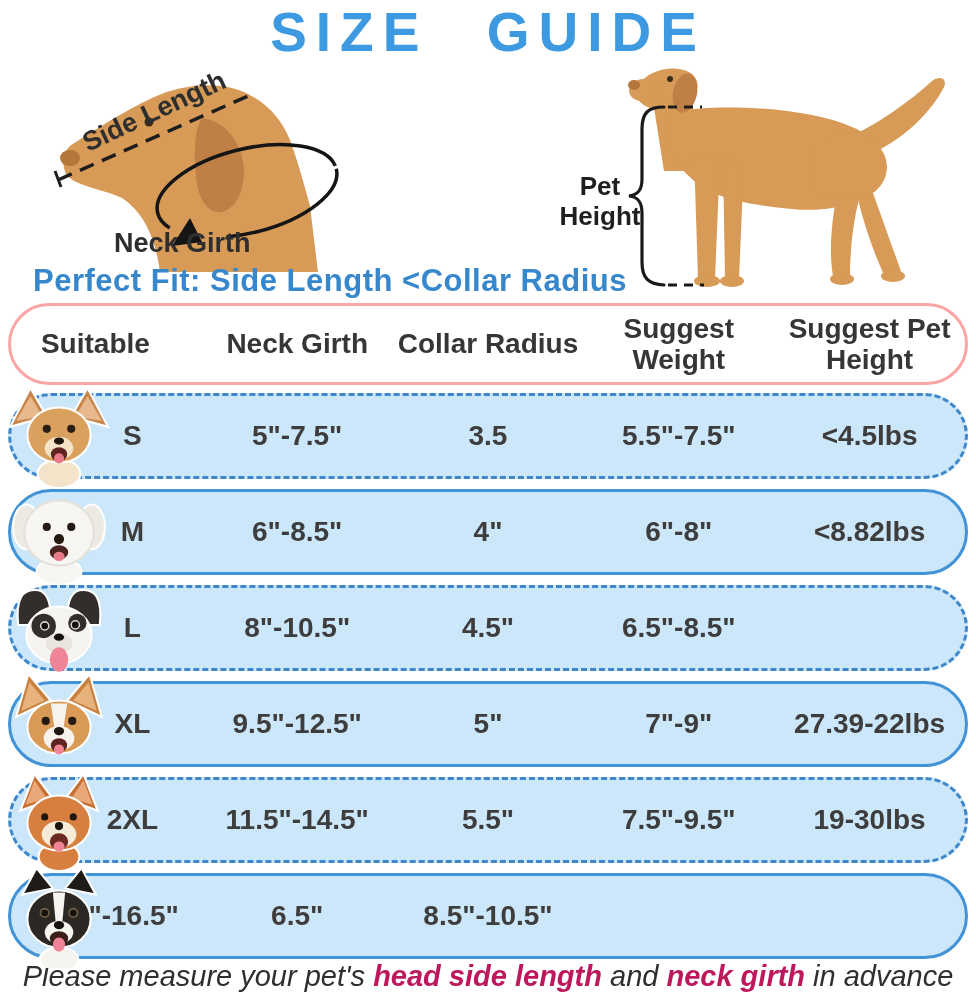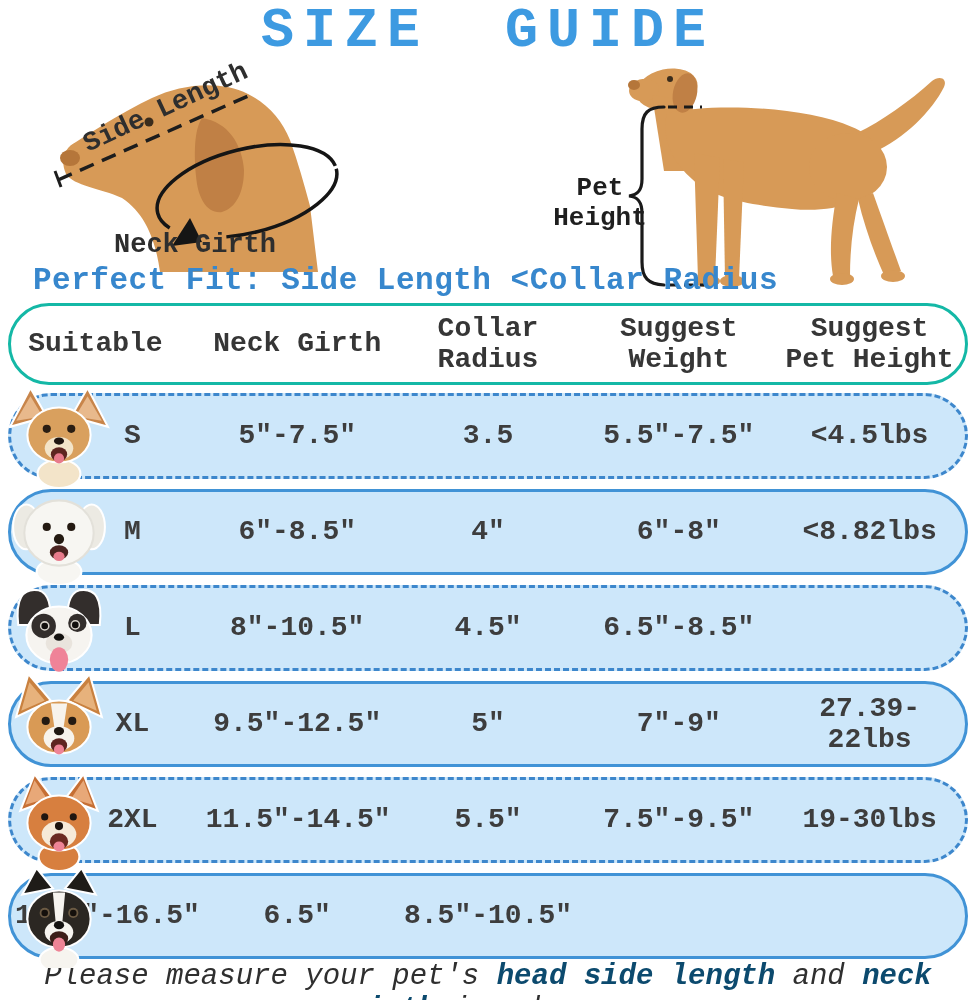"SIZE GUIDE" .page { font-family: Liberation Mono, monospace -> Liberation Sans, sans-serif }
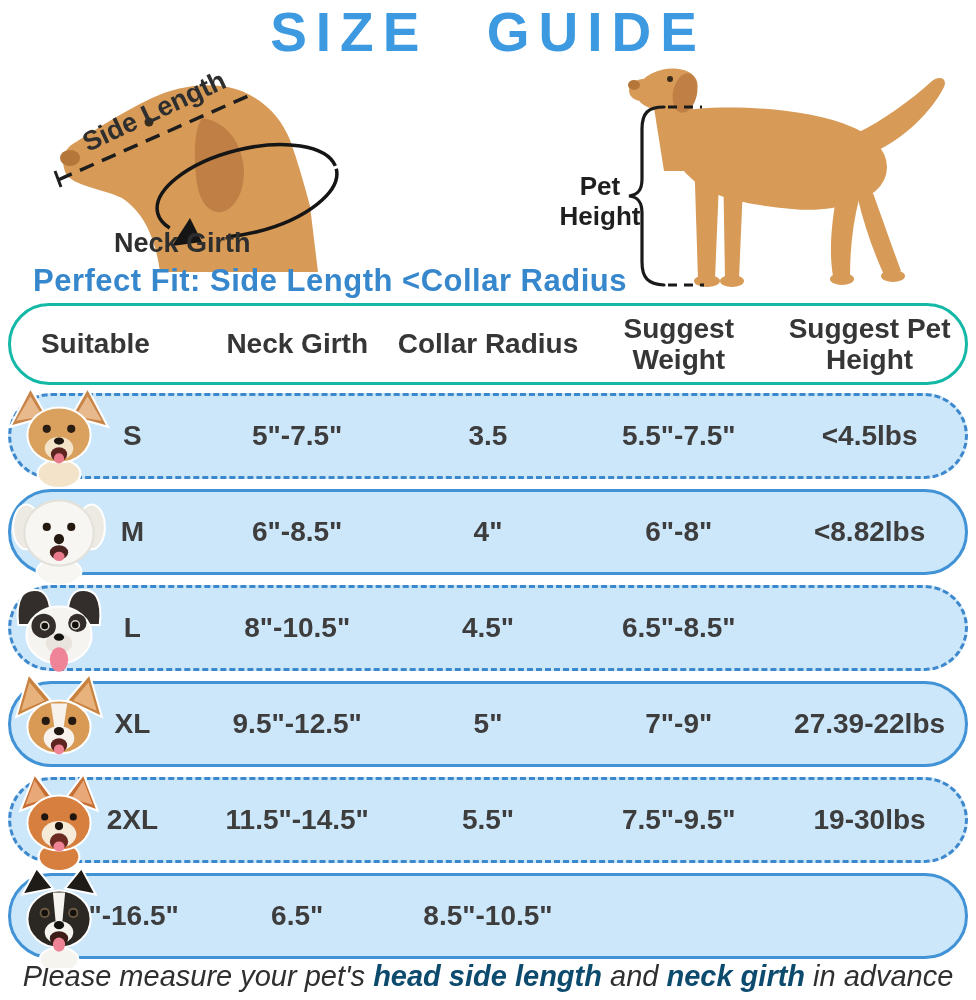"Suitable" .header-pill { border: 3px solid #14b8a6 -> 3px solid #fca5a5 }
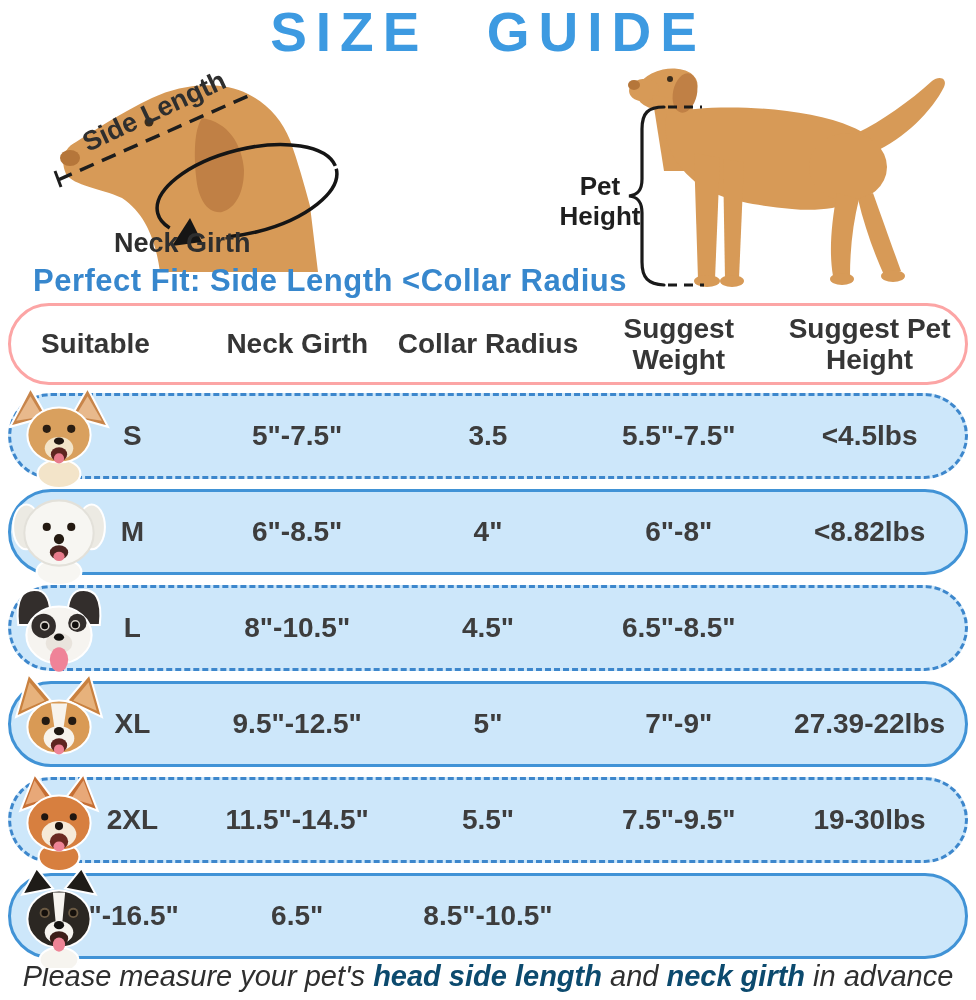"head side length" .footer .hl { color: #0c4a6e -> #be185d }
